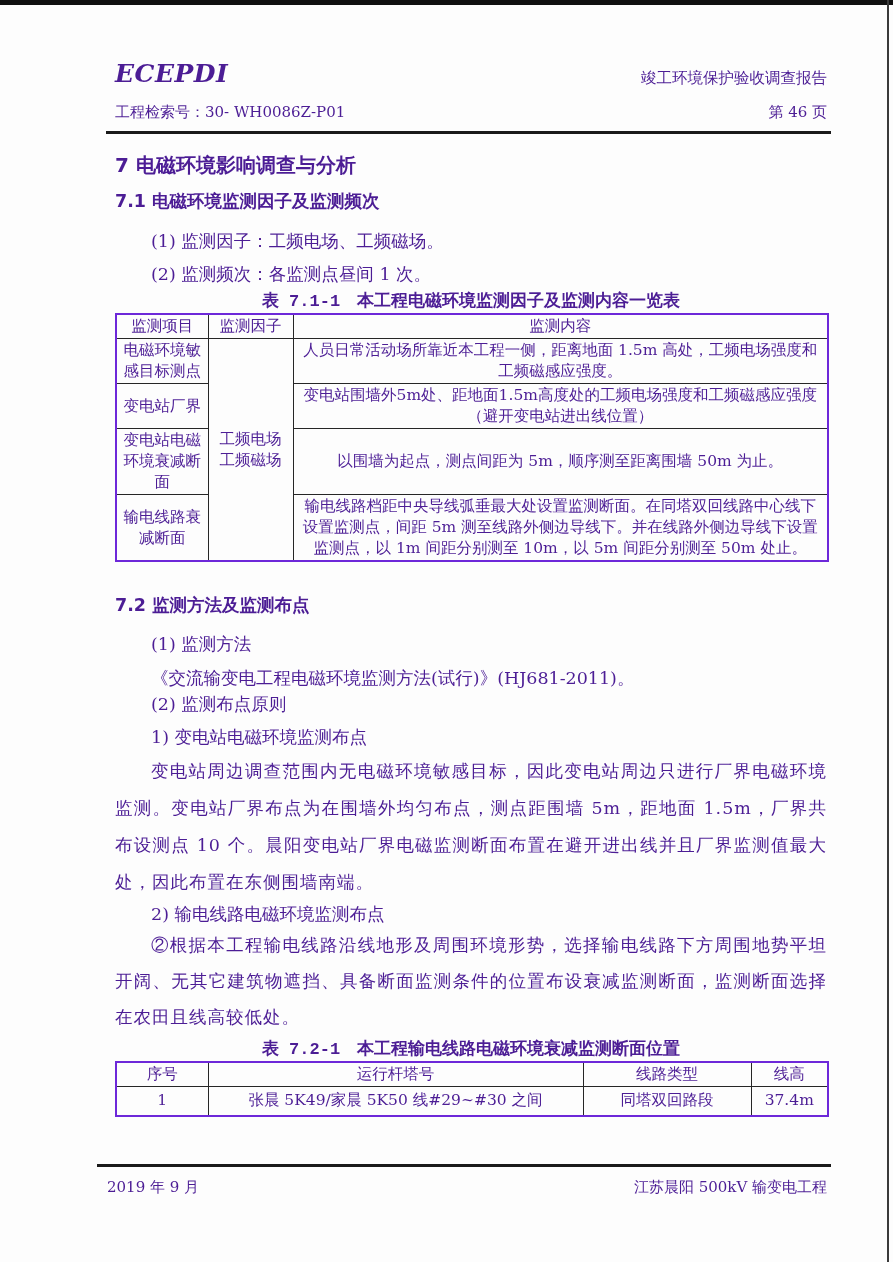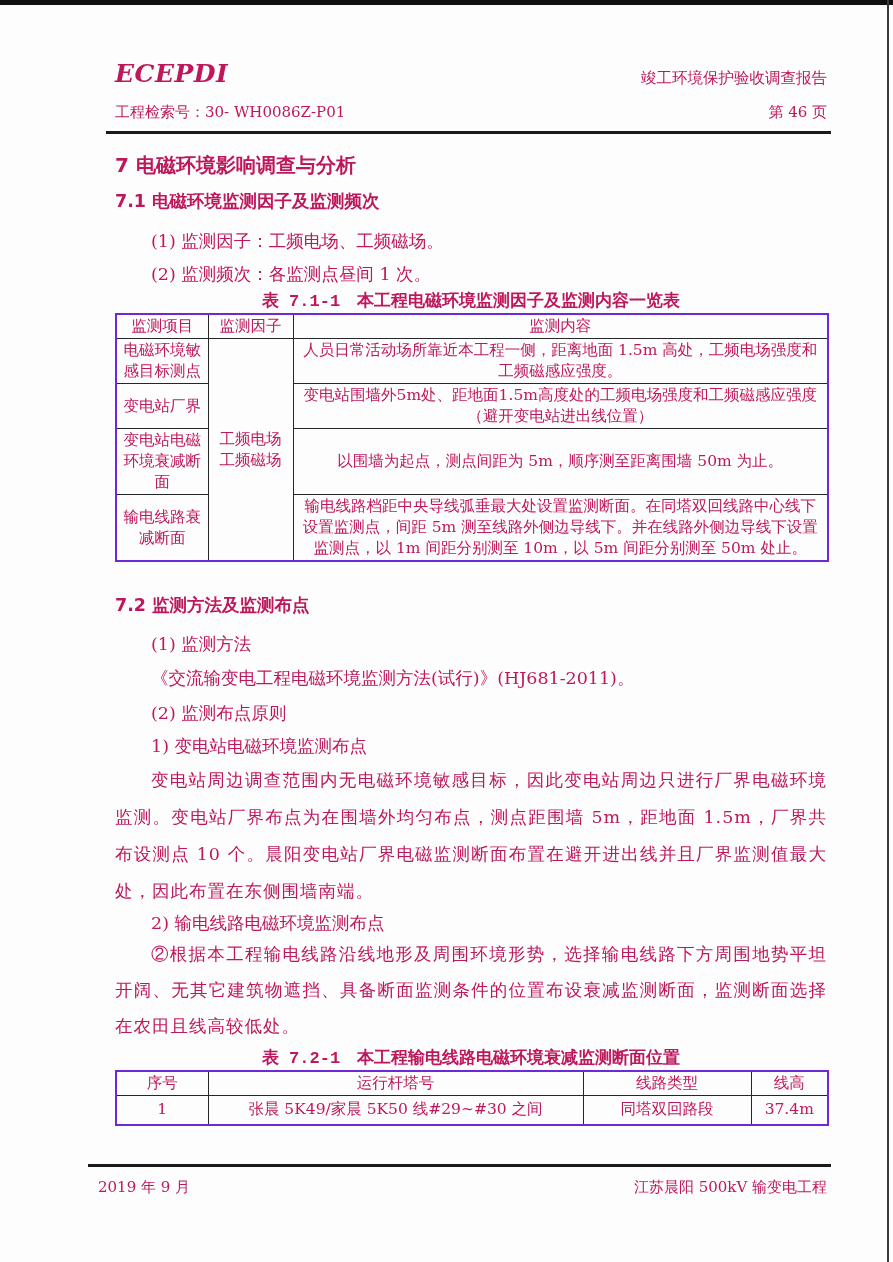"ECEPDI" .page { color: #be185d -> #4c1d95 }
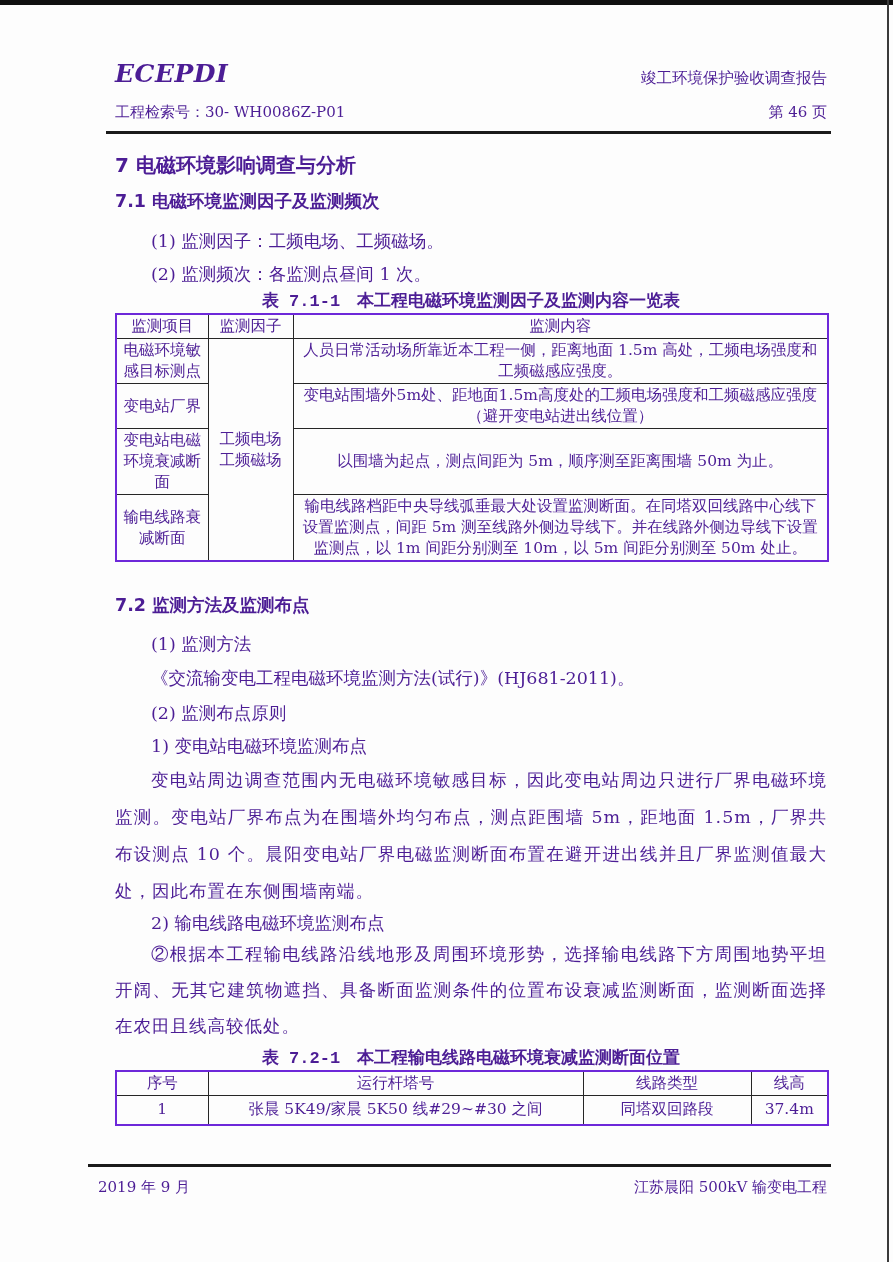"(2) 监测布点原则" .mt9 { margin-top: 9px -> none }
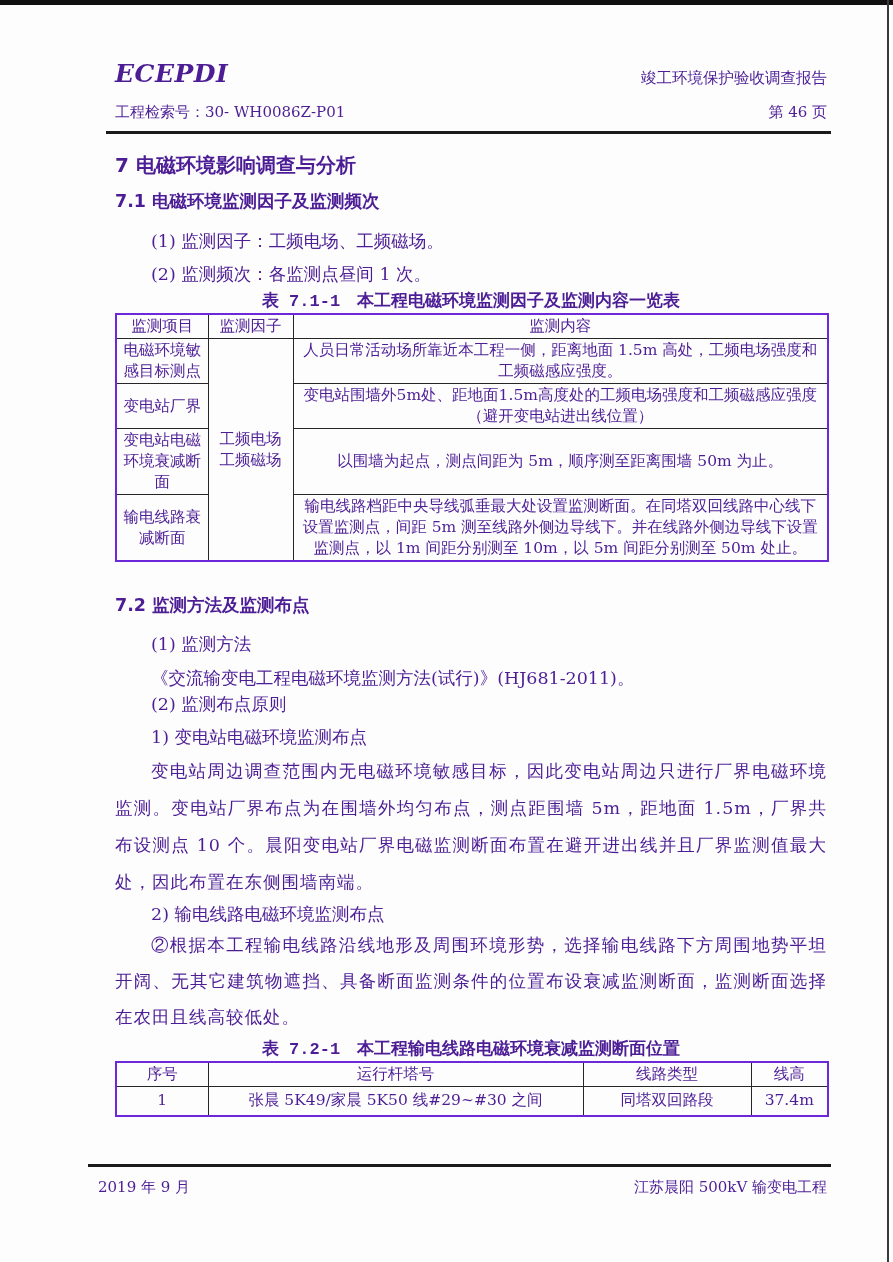"2019 年 9 月" .footer { left: 88px -> 97px }
